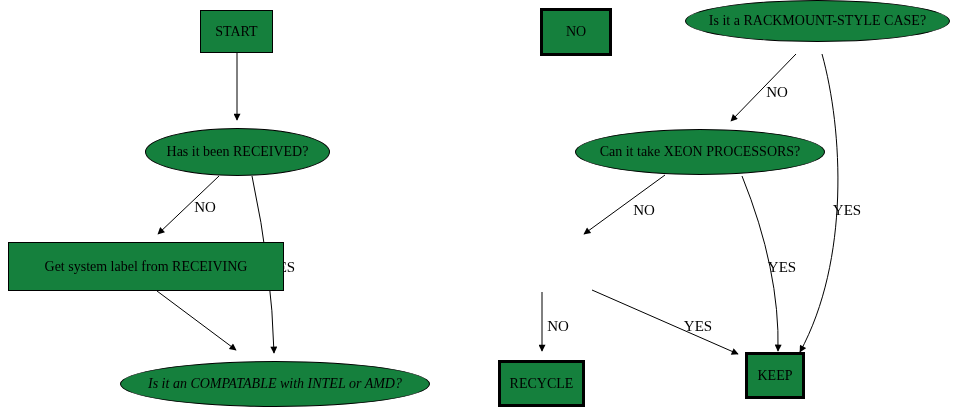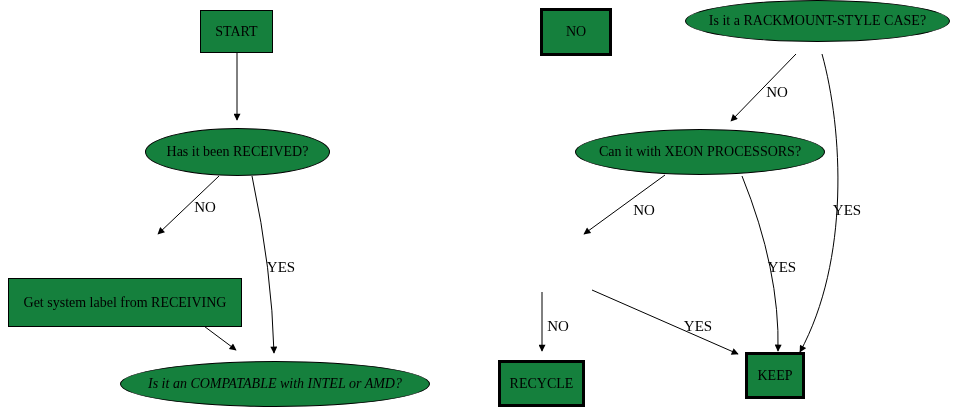"Can it with XEON PROCESSORS?" div.node { text: with -> take }
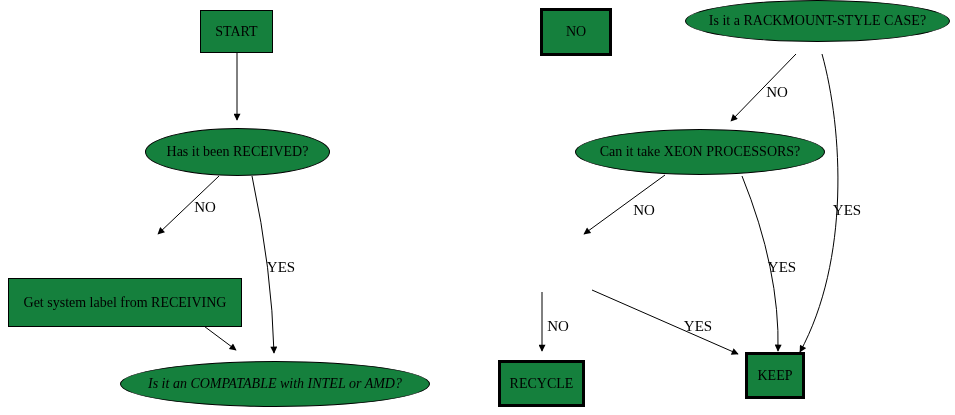"Get system label from RECEIVING" div.node { margin-top: 36px -> none; width: 234px -> 276px }
